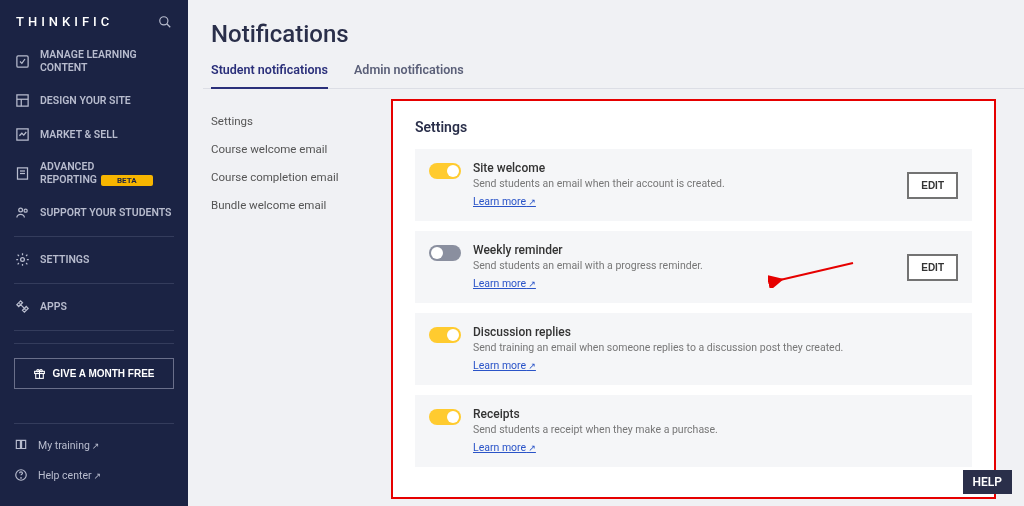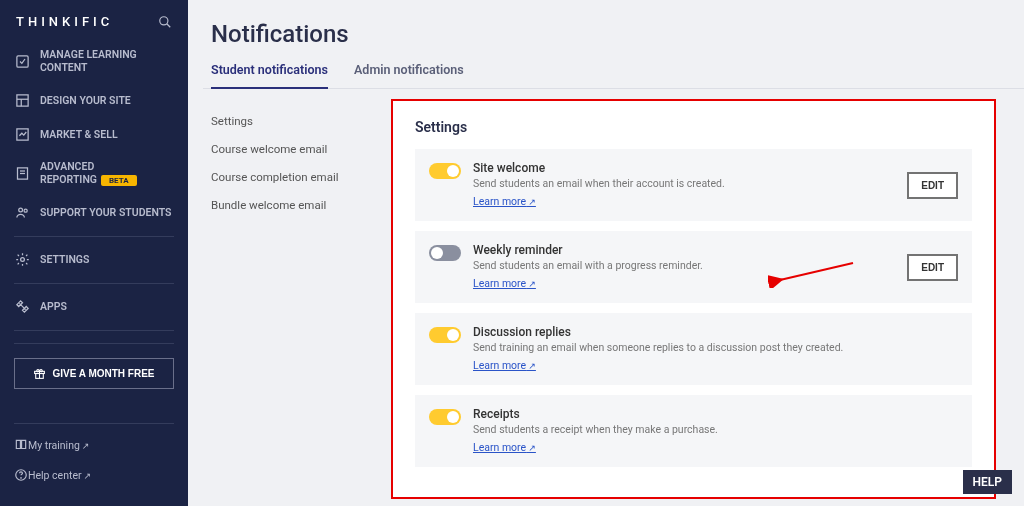"BETA" .beta { padding: 1px 8px -> 1px 16px }
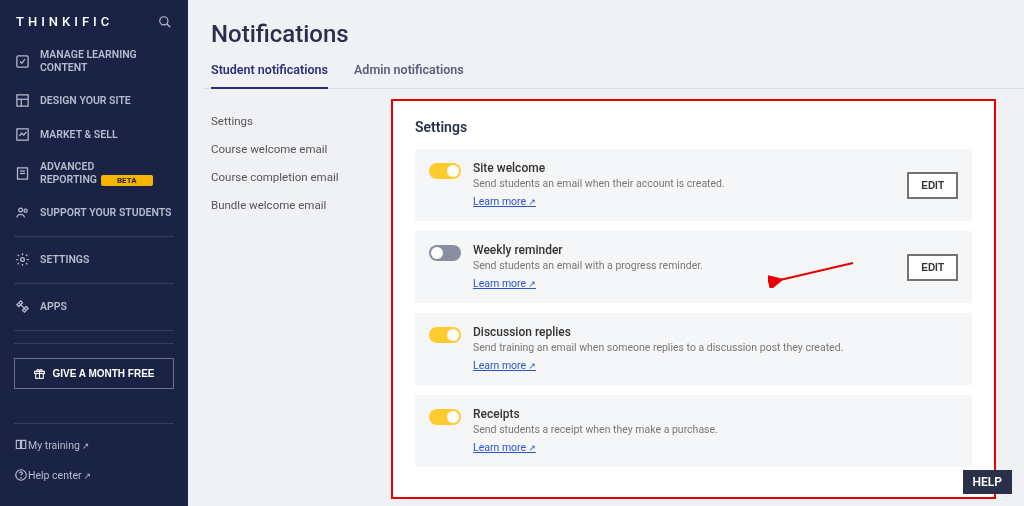"My training ↗" .sb-foot-item { gap: none -> 10px }
